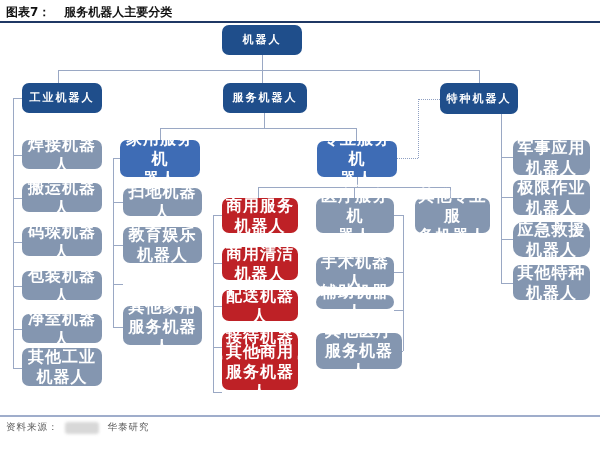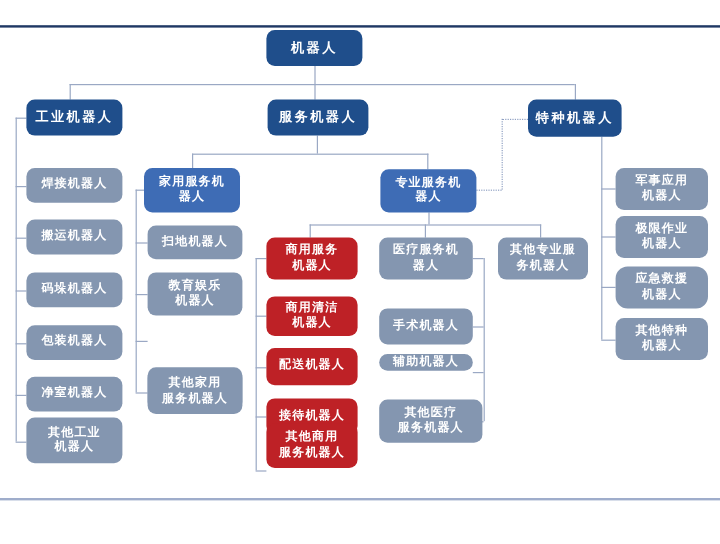"图表7：" div.figure-header { html: none -> <div> <span>图表7：</span> <span>服务机器人主要分类</span> </div> }
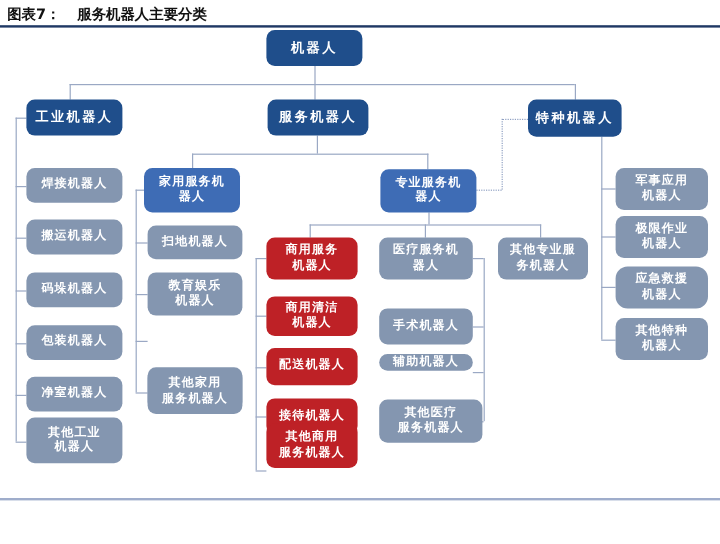"焊接机器人" .node { font-size: 10px -> 16px }
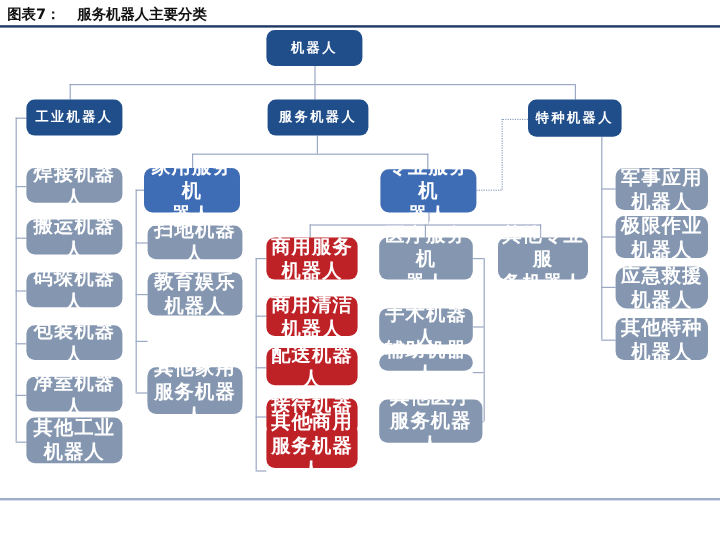"资料来源：" div.footer { html: none -> <div> <span>资料来源：</span> <span></span> <span>华泰研究</span> </div> }
